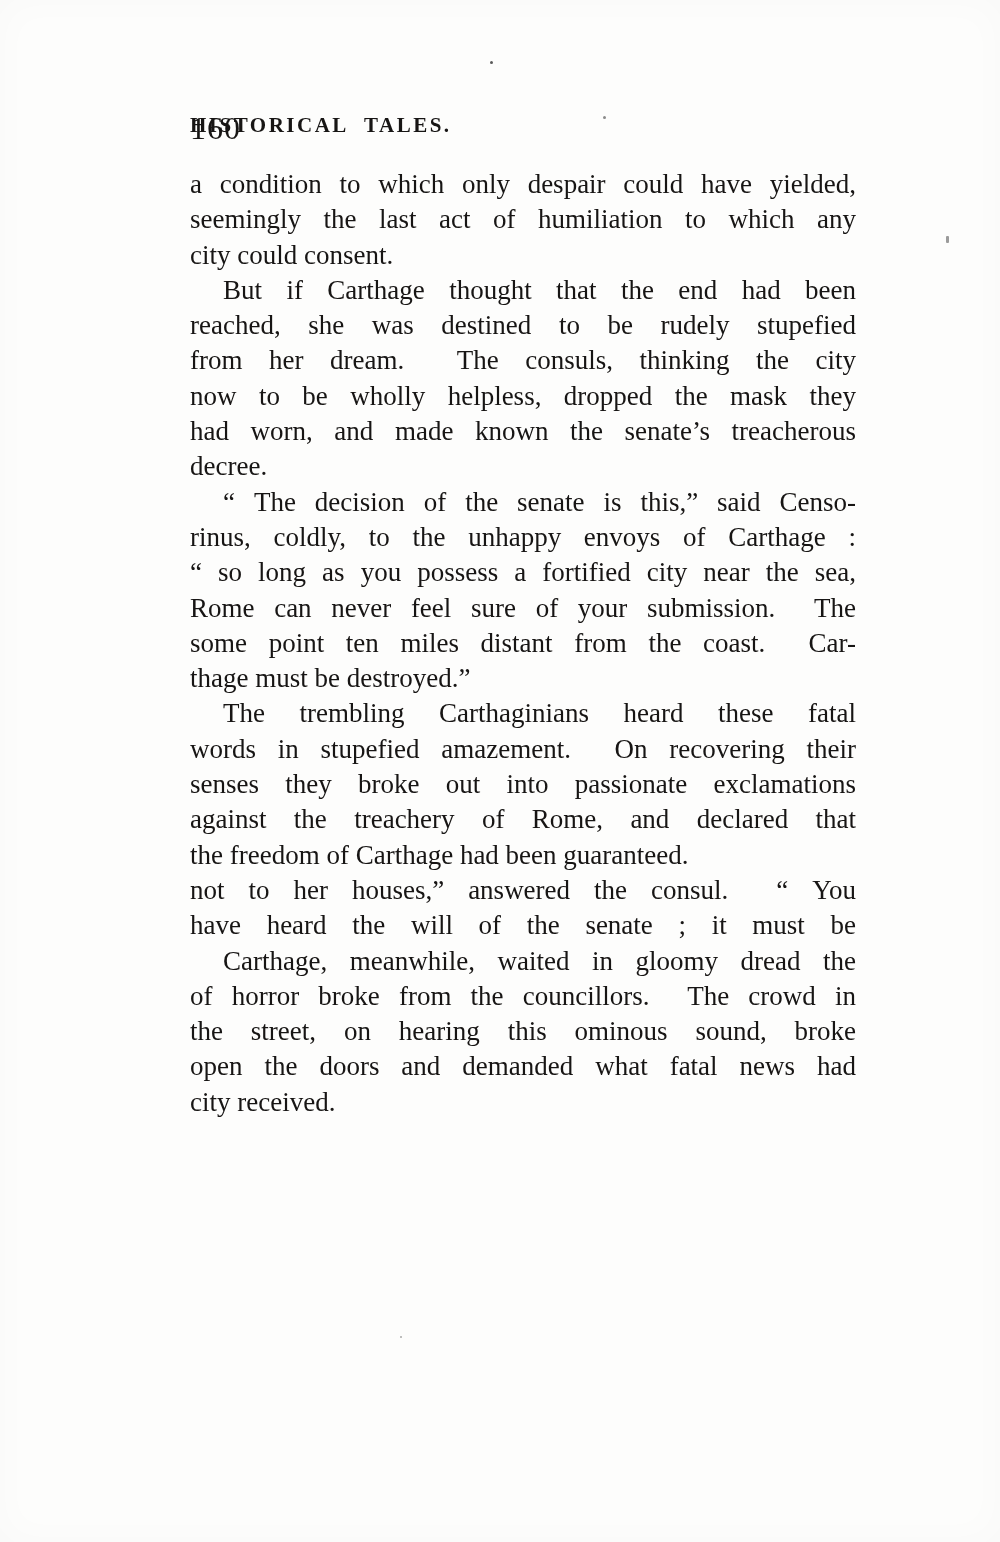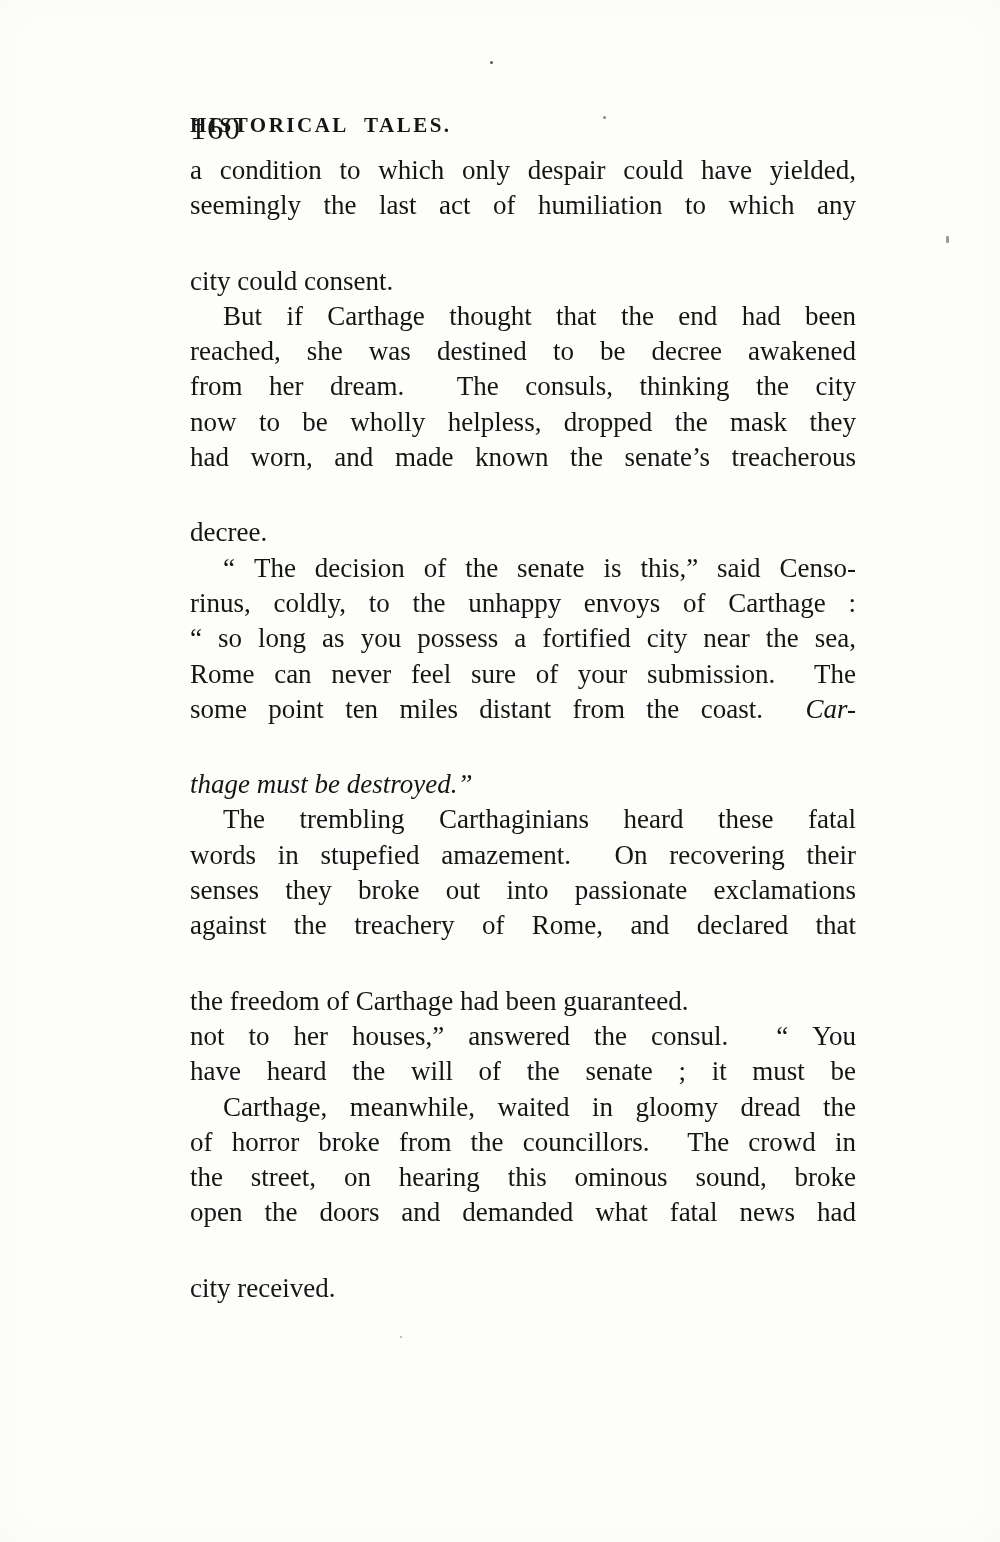"a condition to which only" .text-block { top: 153px -> 167px }
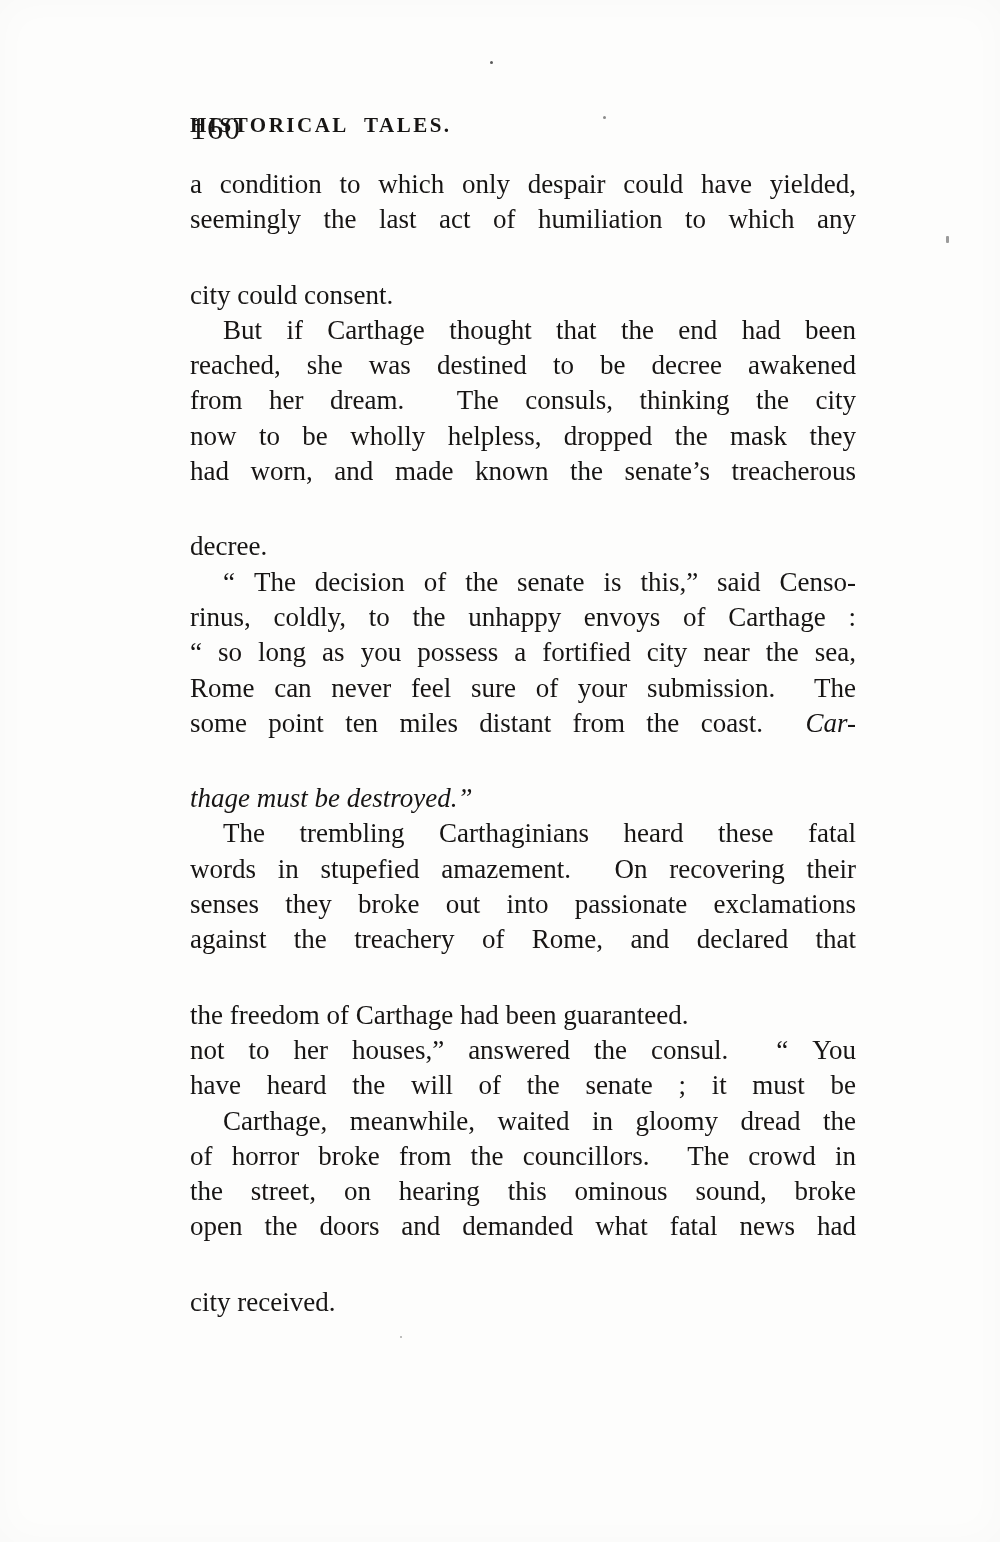"city could consent." .line.plast { margin-top: 40px -> none }
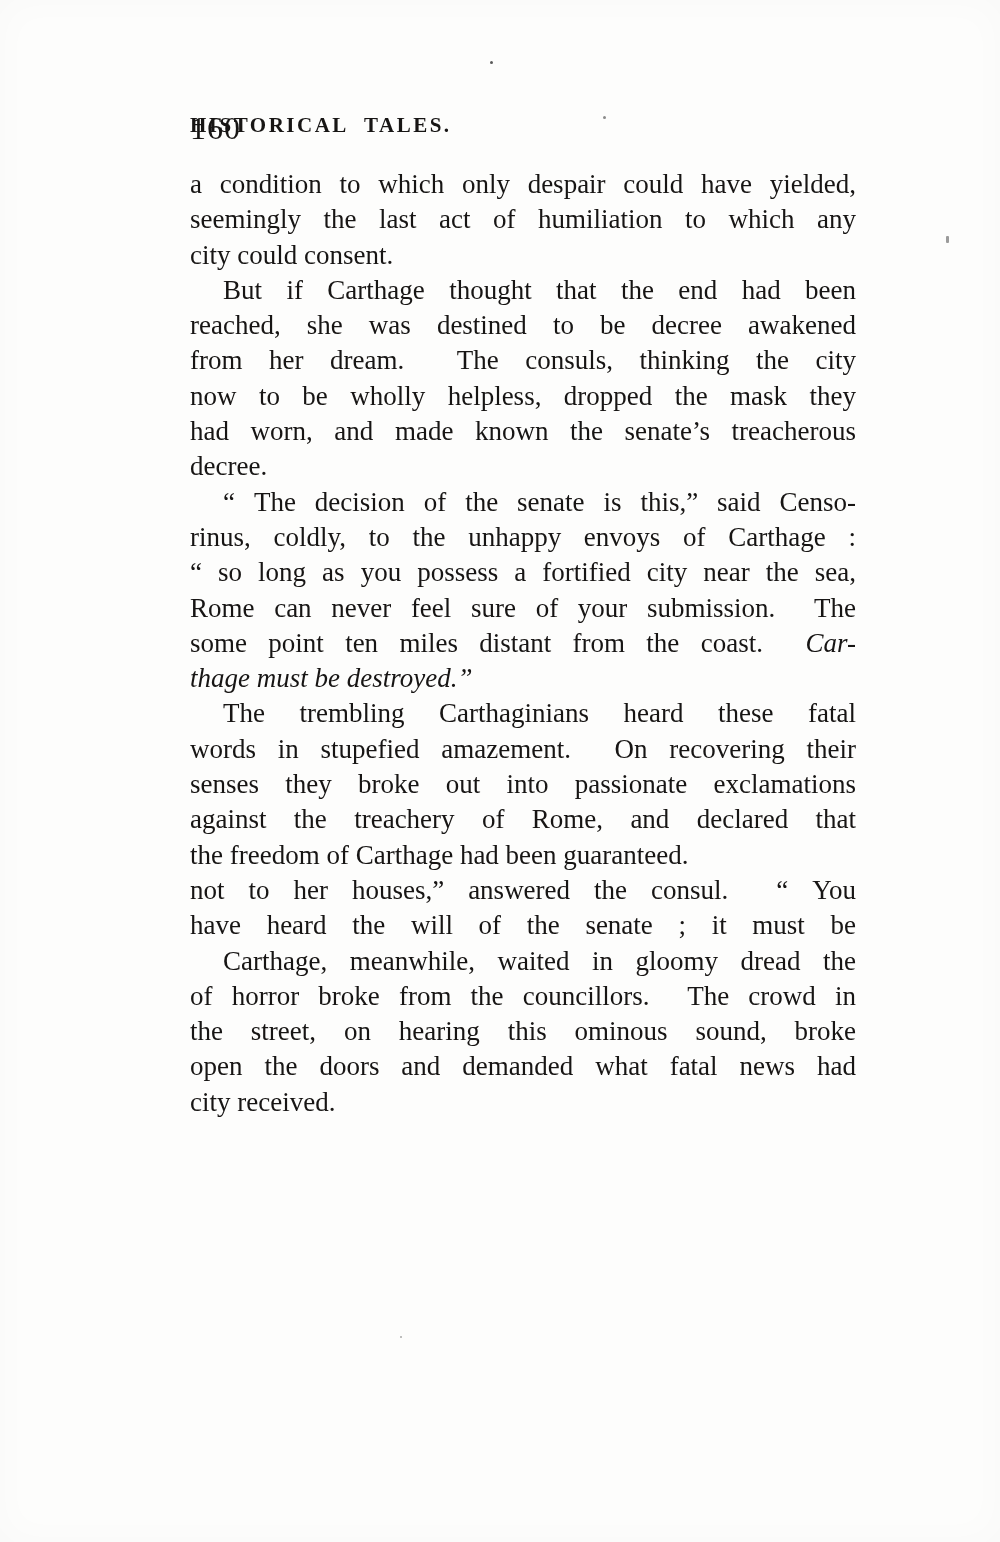"reached, she was destined to" span { text: decree awakened -> rudely stupefied }
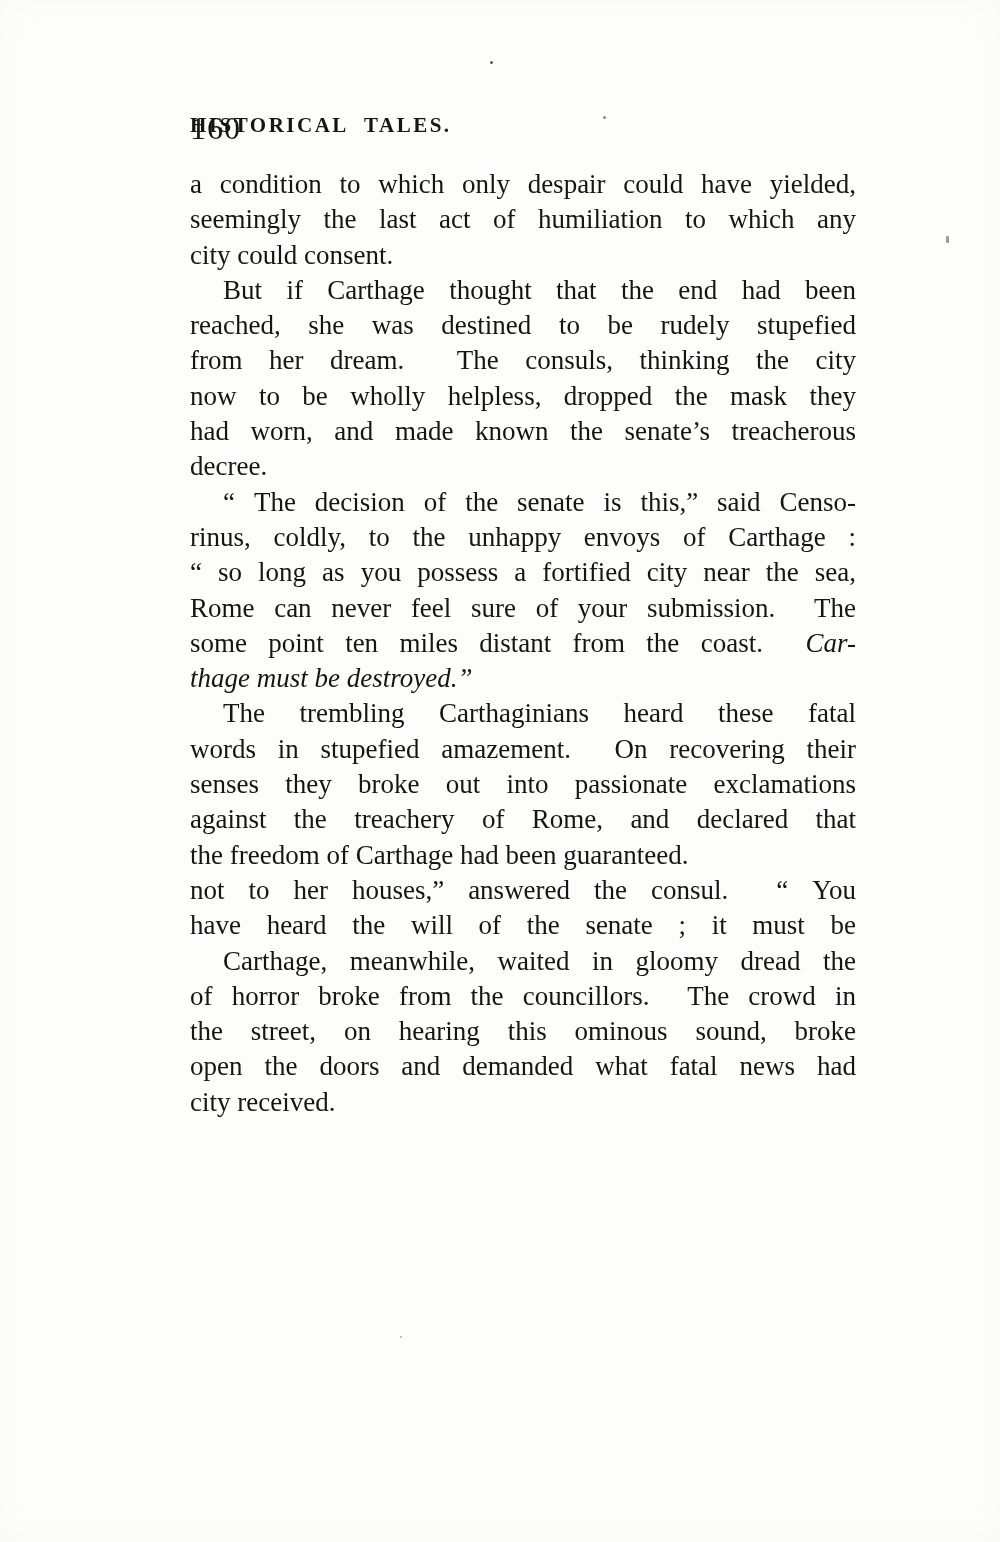"Car-" .it { font-style: italic -> none }
